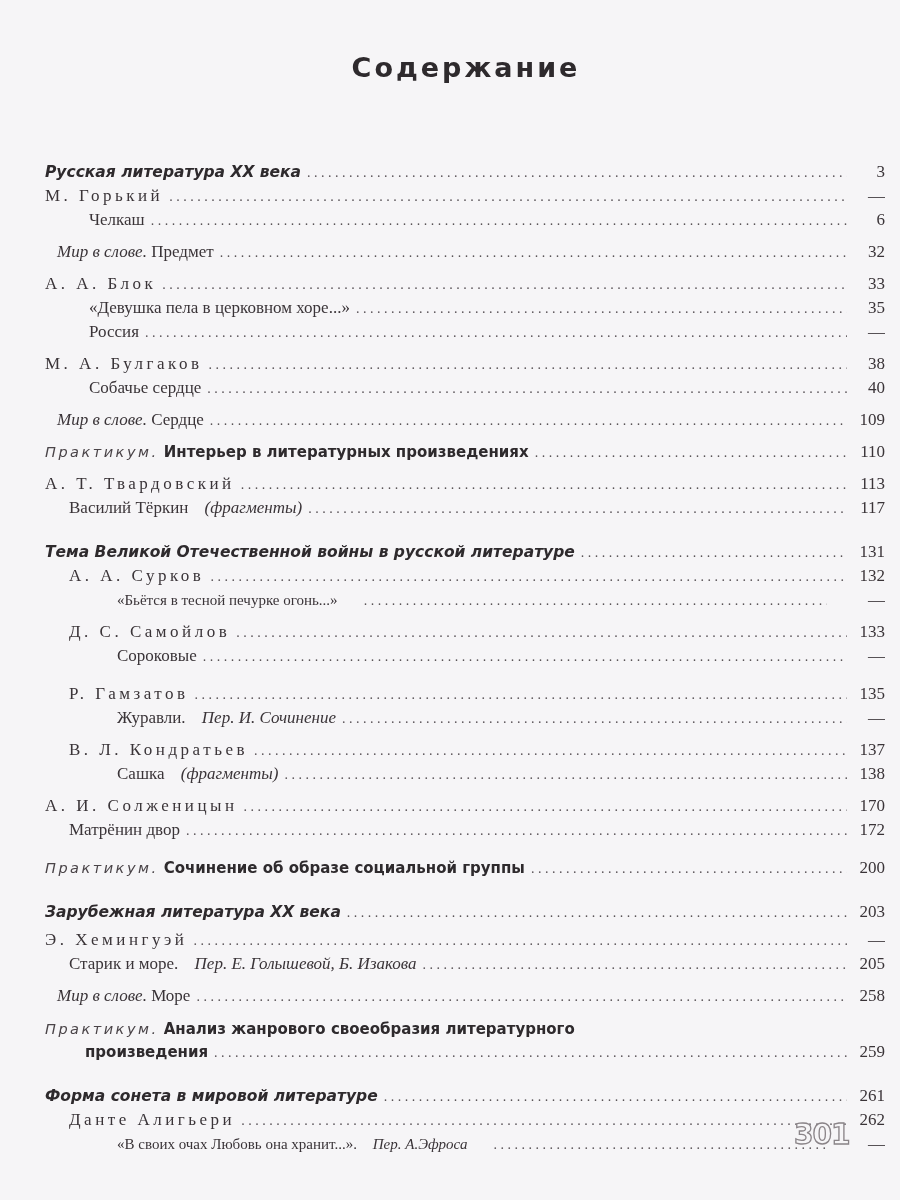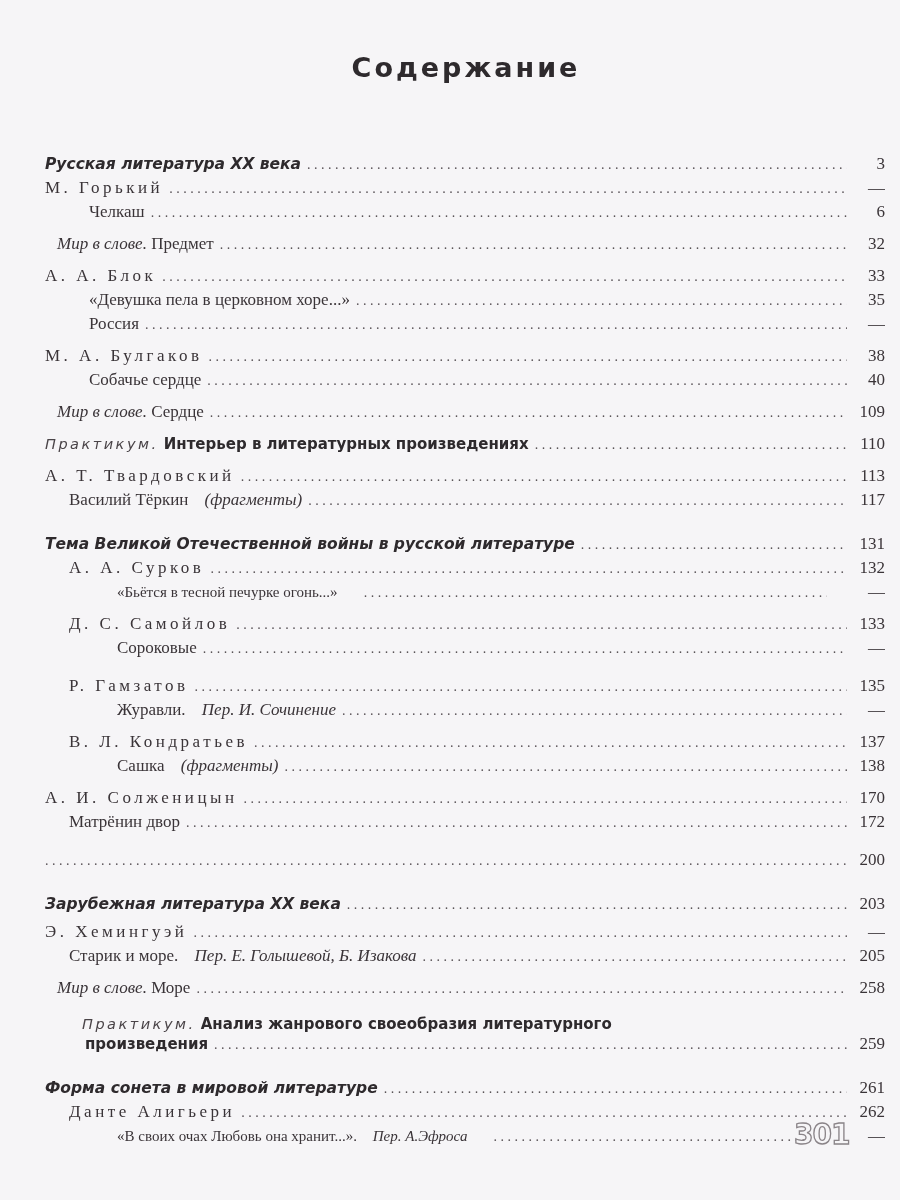"Русская литература XX века" .toc { top: 152px -> 160px }
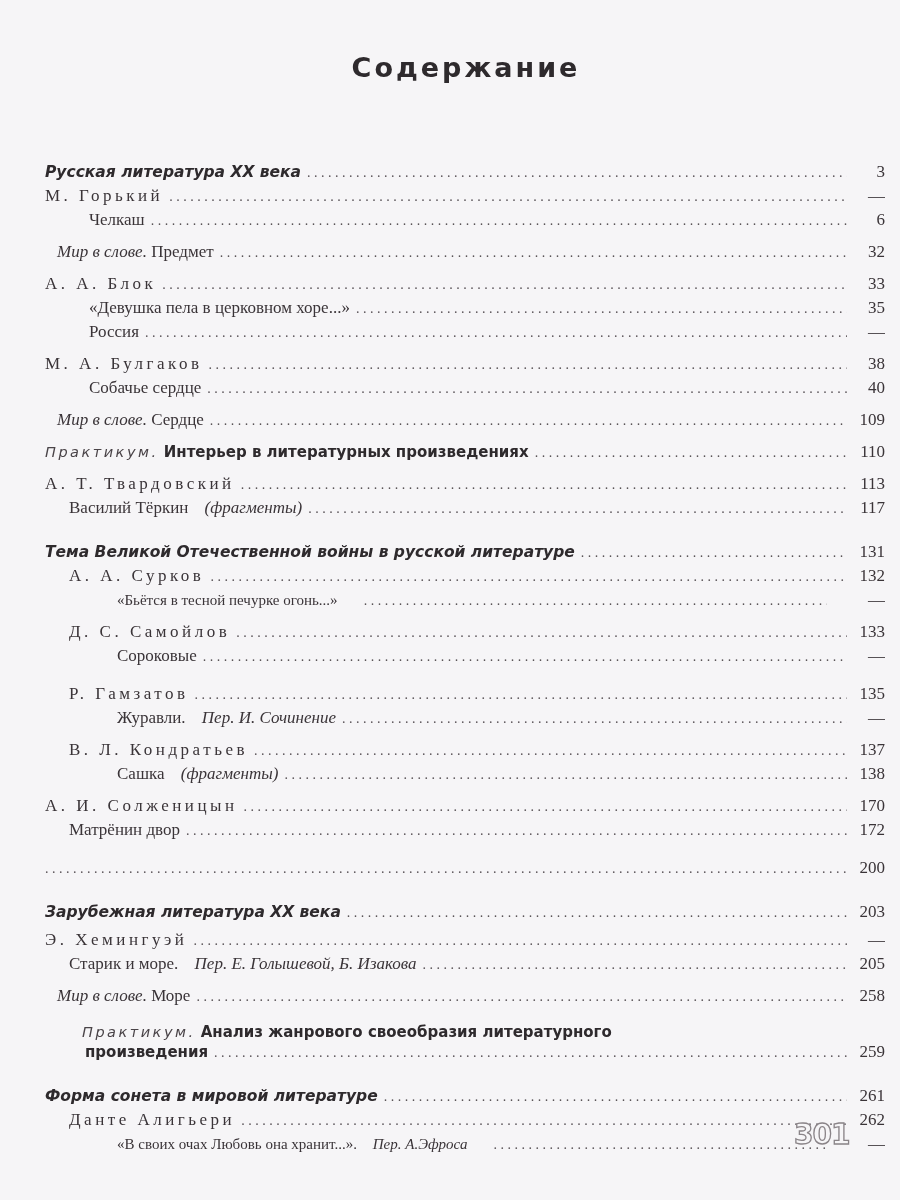"Практикум. Сочинение об образе" span.txt { html: none -> <span><span>Практикум.</span><span> Сочинение об образе социальной группы</span></span> }
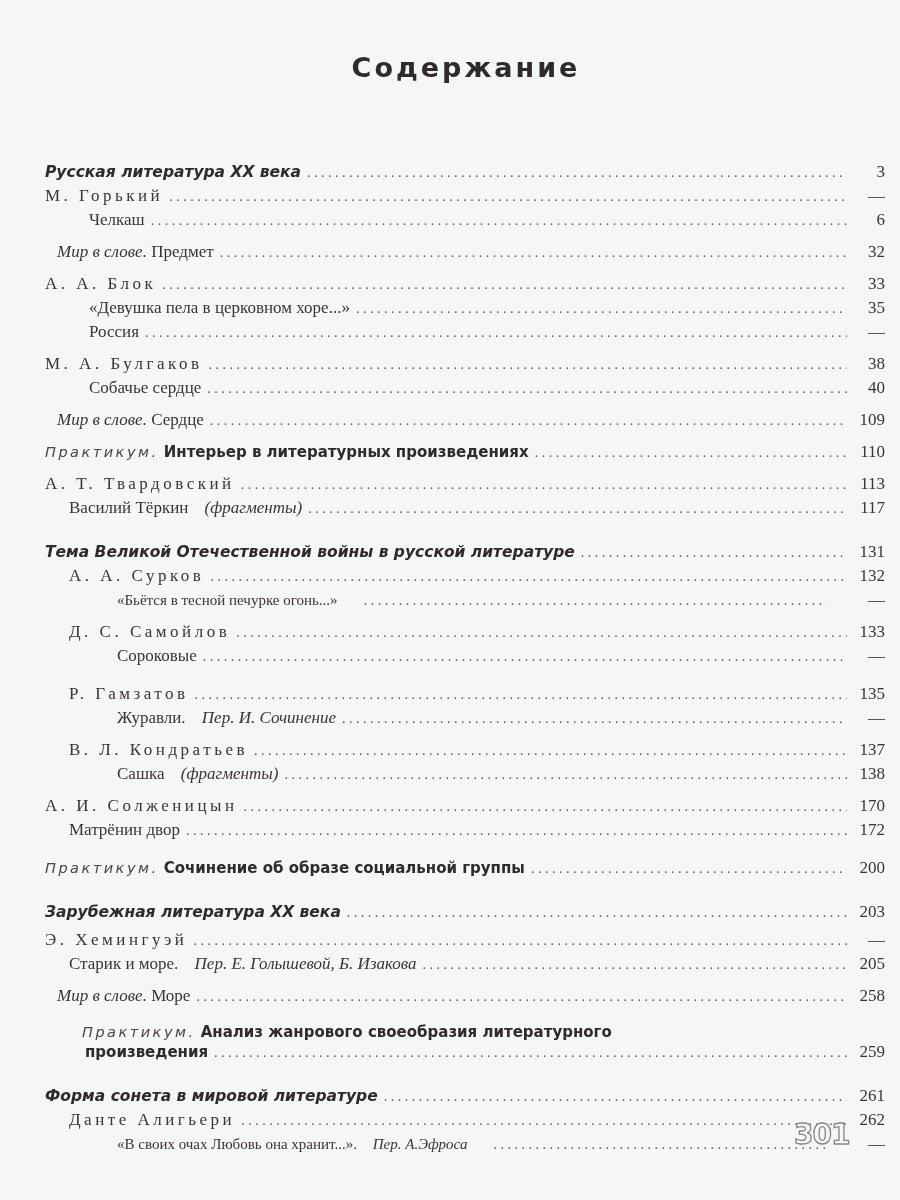"Практикум. Анализ жанрового своеобразия" .wrapline { line-height: 32px -> 26px; margin-left: 37px -> none }
